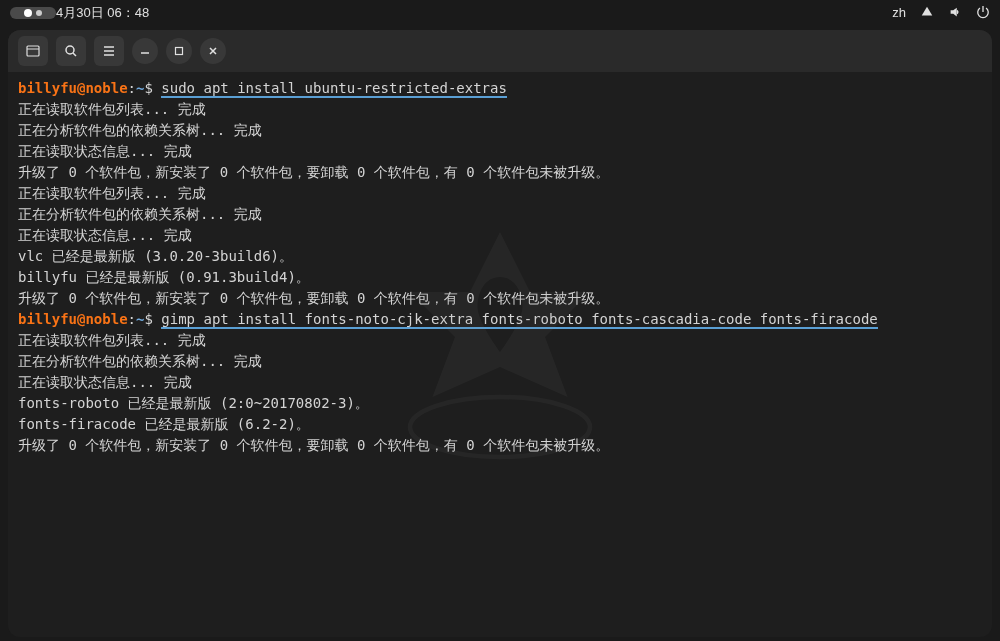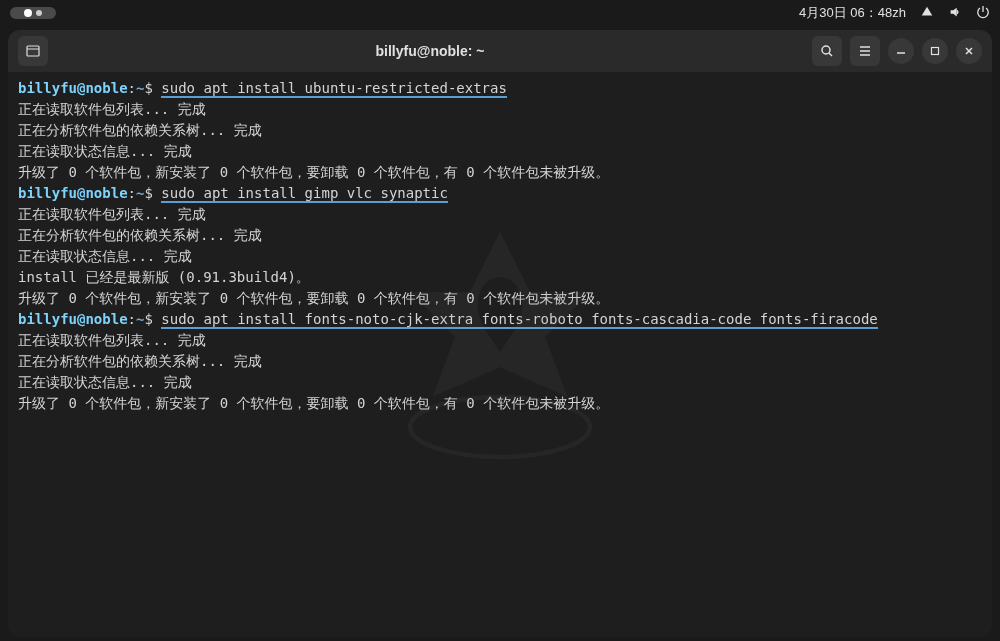"4月30日 06：48" .top-panel-center { text-align: right -> left }
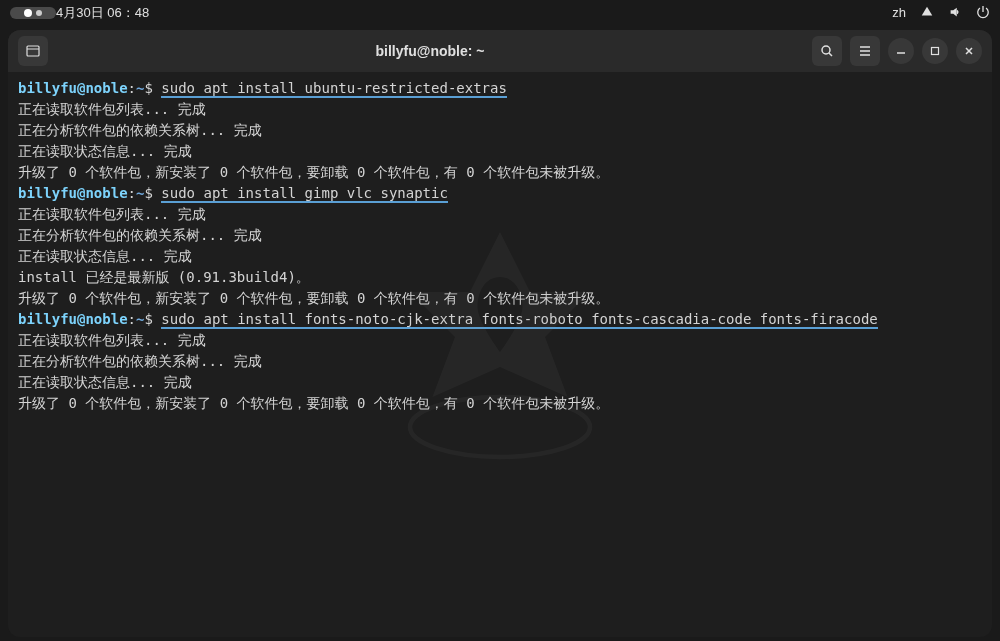"billyfu@noble: ~" div.titlebar-title { html: <div>billyfu@noble: ~</div> -> none }
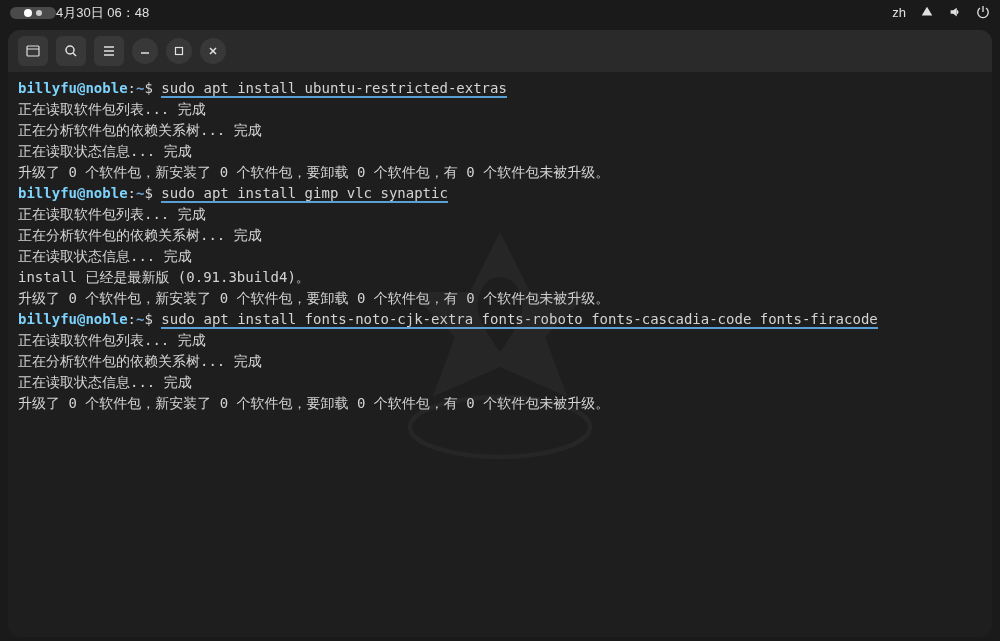"billyfu@noble" .prompt-user { color: #7dd3fc -> #f97316 }
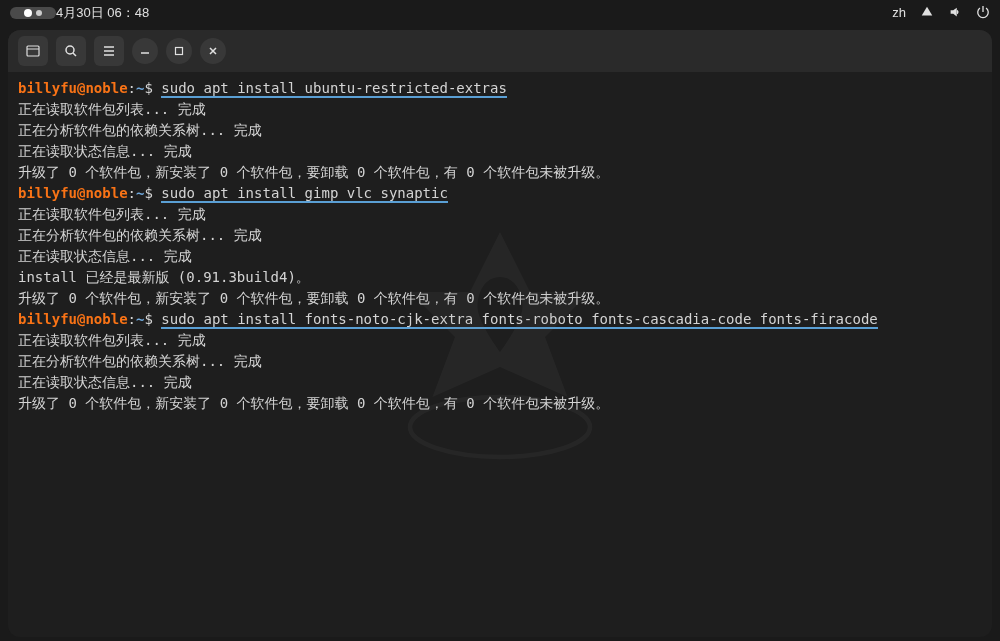"billyfu@noble:~$ sudo apt install gimp" div.terminal-line { html: <div><span>billyfu@noble</span><span>:</span><span>~</span><span>$ </span><span>sudo apt install gimp vlc synaptic</span></div> -> none }
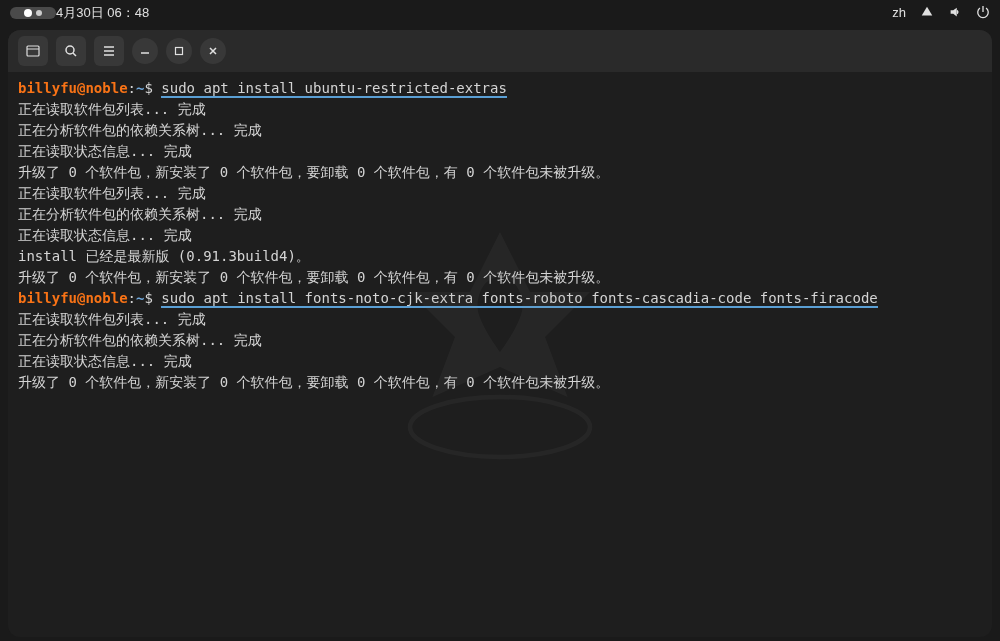"vlc 已经是最新版 (3.0.20-3build6)。" div.terminal-line { html: none -> <div>vlc 已经是最新版 (3.0.20-3build6)。</div> }
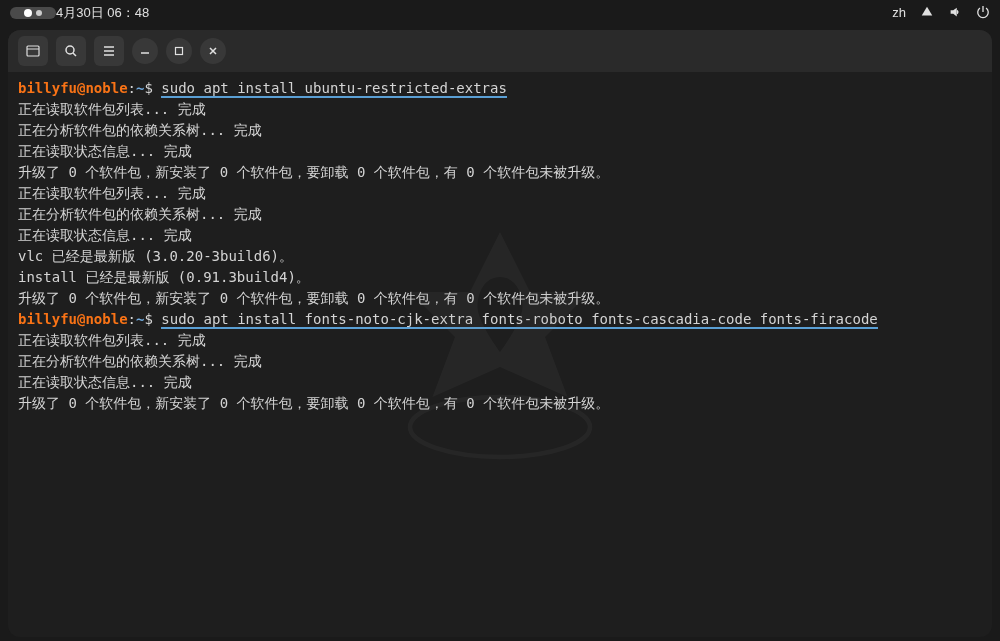"install 已经是最新版 (0.91.3build4)。" div.terminal-line { text: install -> billyfu }
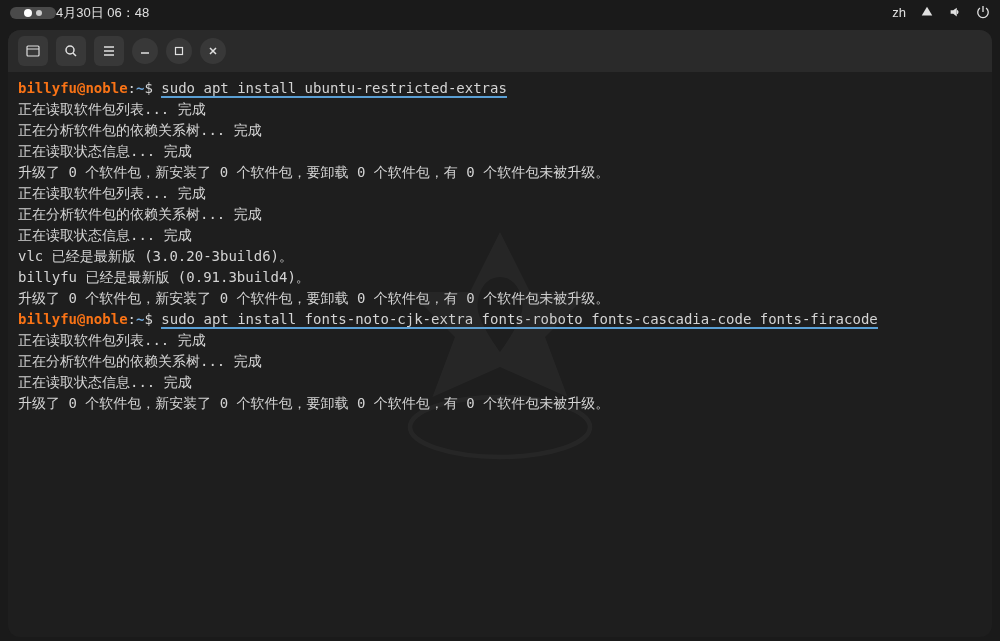"sudo apt install fonts-noto-cjk-extra" span.cmd-highlighted { text: sudo -> gimp }
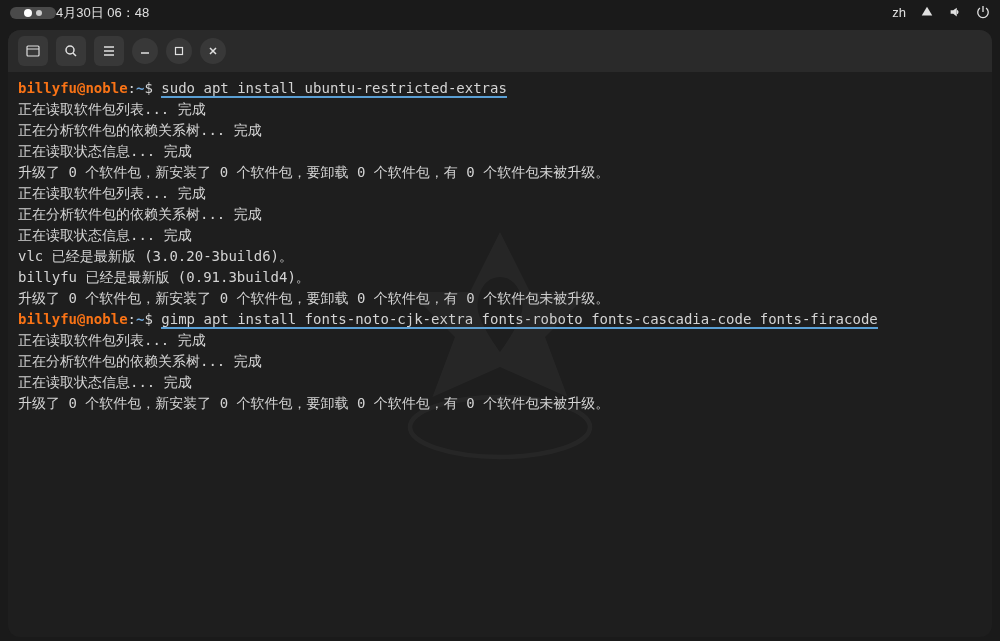"fonts-roboto 已经是最新版 (2:0~20170802-3)。" div.terminal-line { html: none -> <div>fonts-roboto 已经是最新版 (2:0~20170802-3)。</div> }
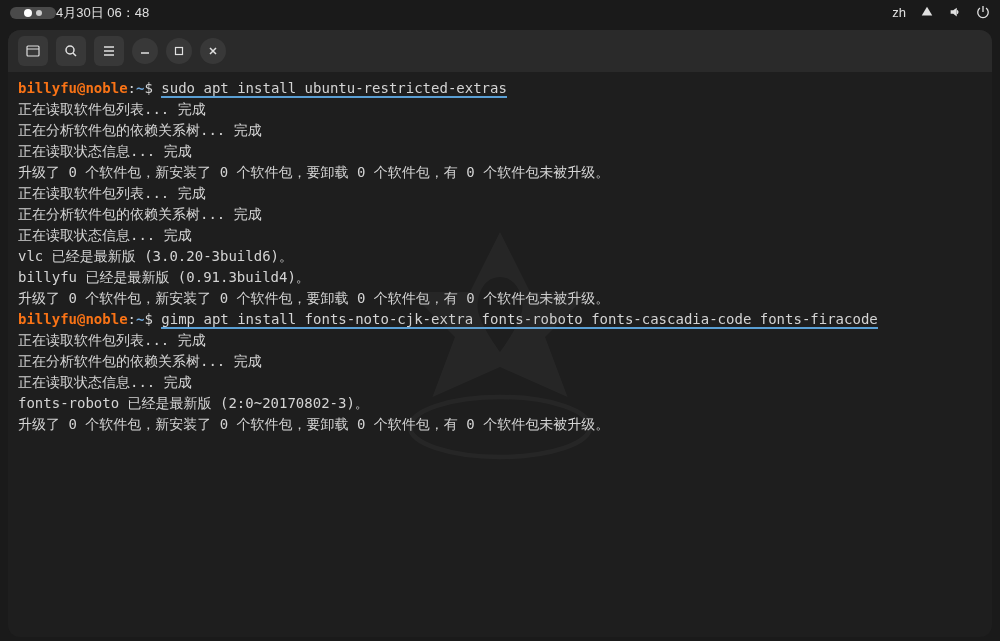"fonts-firacode 已经是最新版 (6.2-2)。" div.terminal-line { html: none -> <div>fonts-firacode 已经是最新版 (6.2-2)。</div> }
